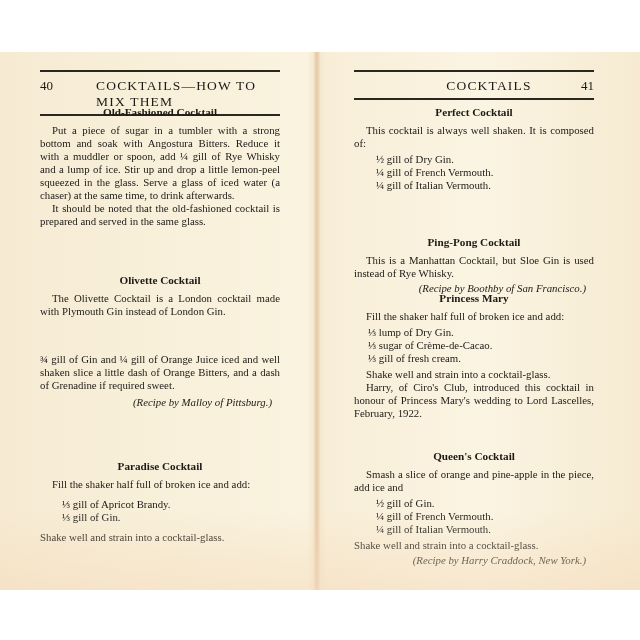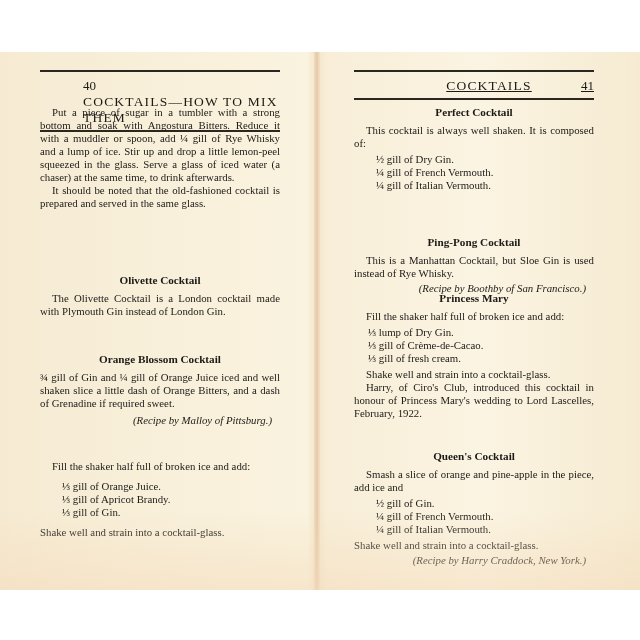"40" .left .header-row { flex-direction: column -> none }
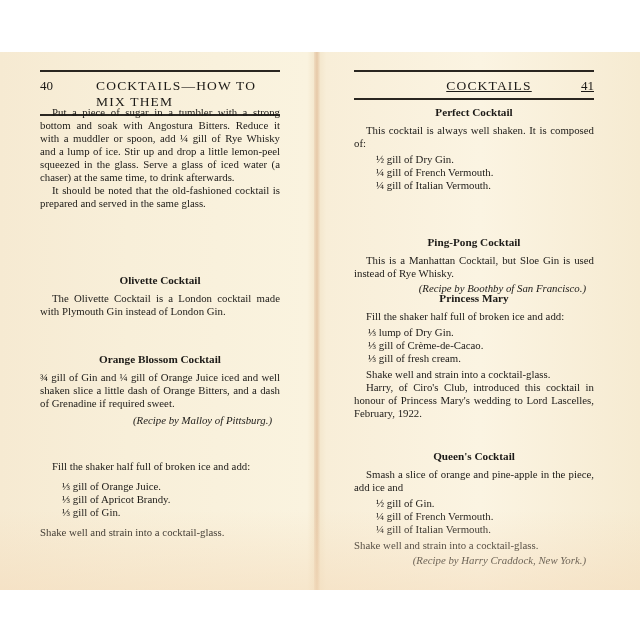"COCKTAILS" .page.right { text-decoration: underline -> none }
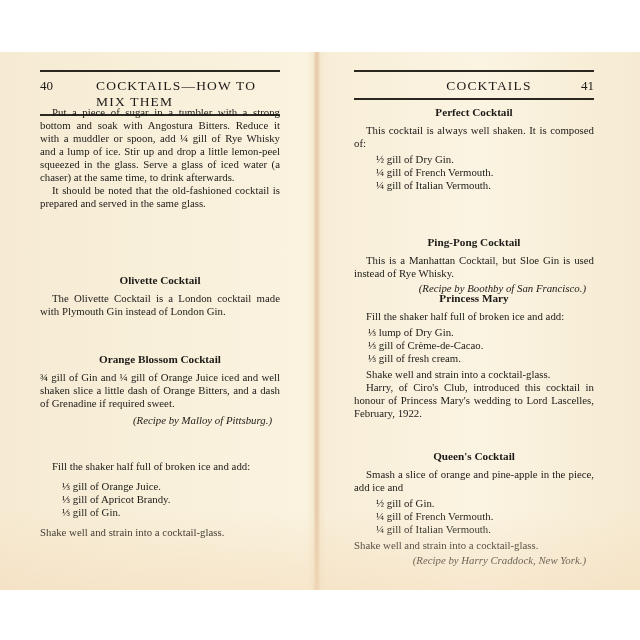"Old-Fashioned Cocktail" h3 { html: none -> <h3>Old-Fashioned Cocktail</h3> }
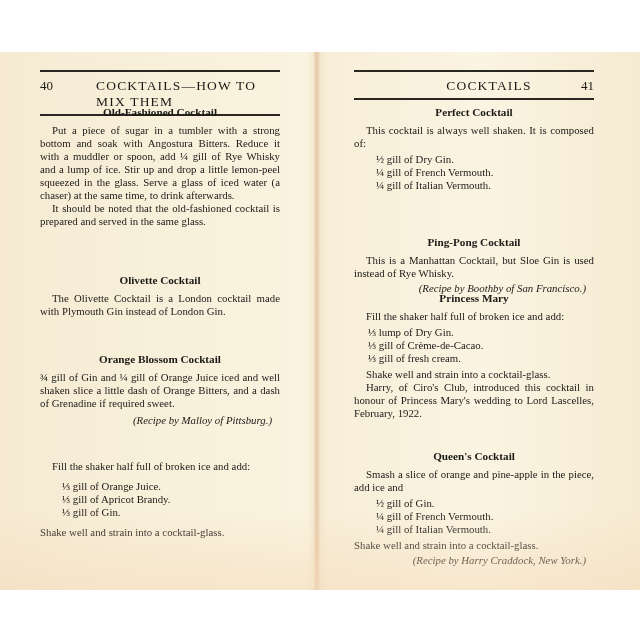"⅓ gill of Crème-de-Cacao." li { text: gill -> sugar }
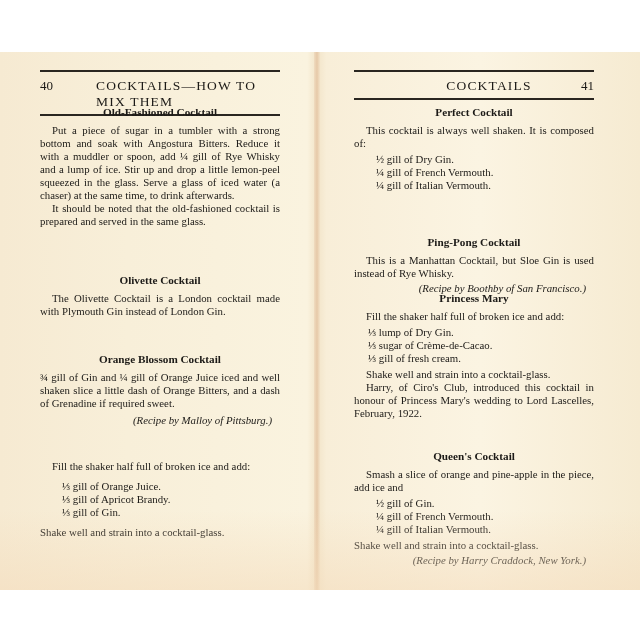"Orange Blossom Cocktail" h3 { html: <h3>Orange Blossom Cocktail</h3> -> none }
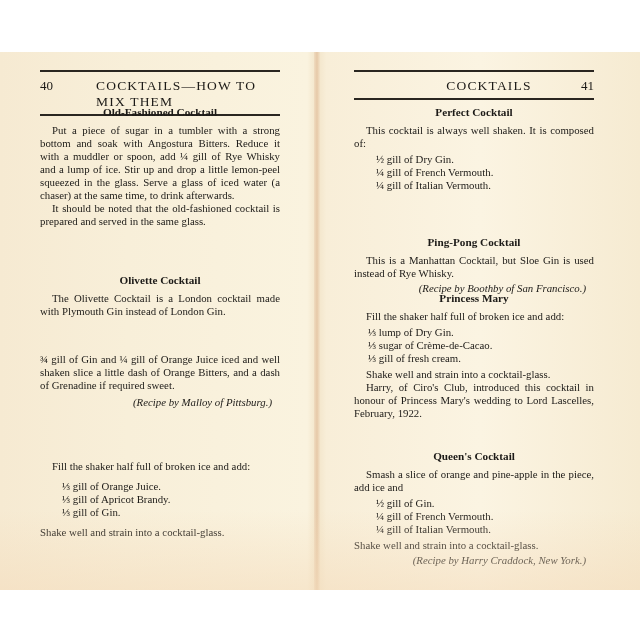"Paradise Cocktail" h3 { html: none -> <h3>Paradise Cocktail</h3> }
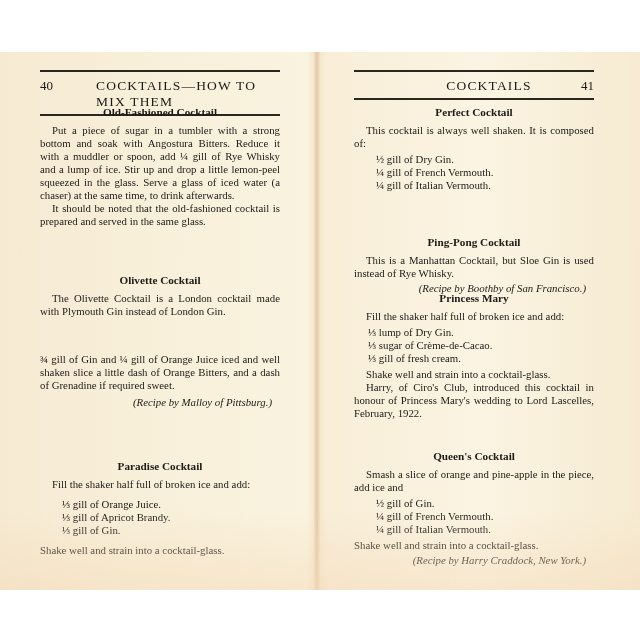"⅓ gill of Orange Juice." li { html: <li>⅓ gill of Orange Juice.</li> -> none }
